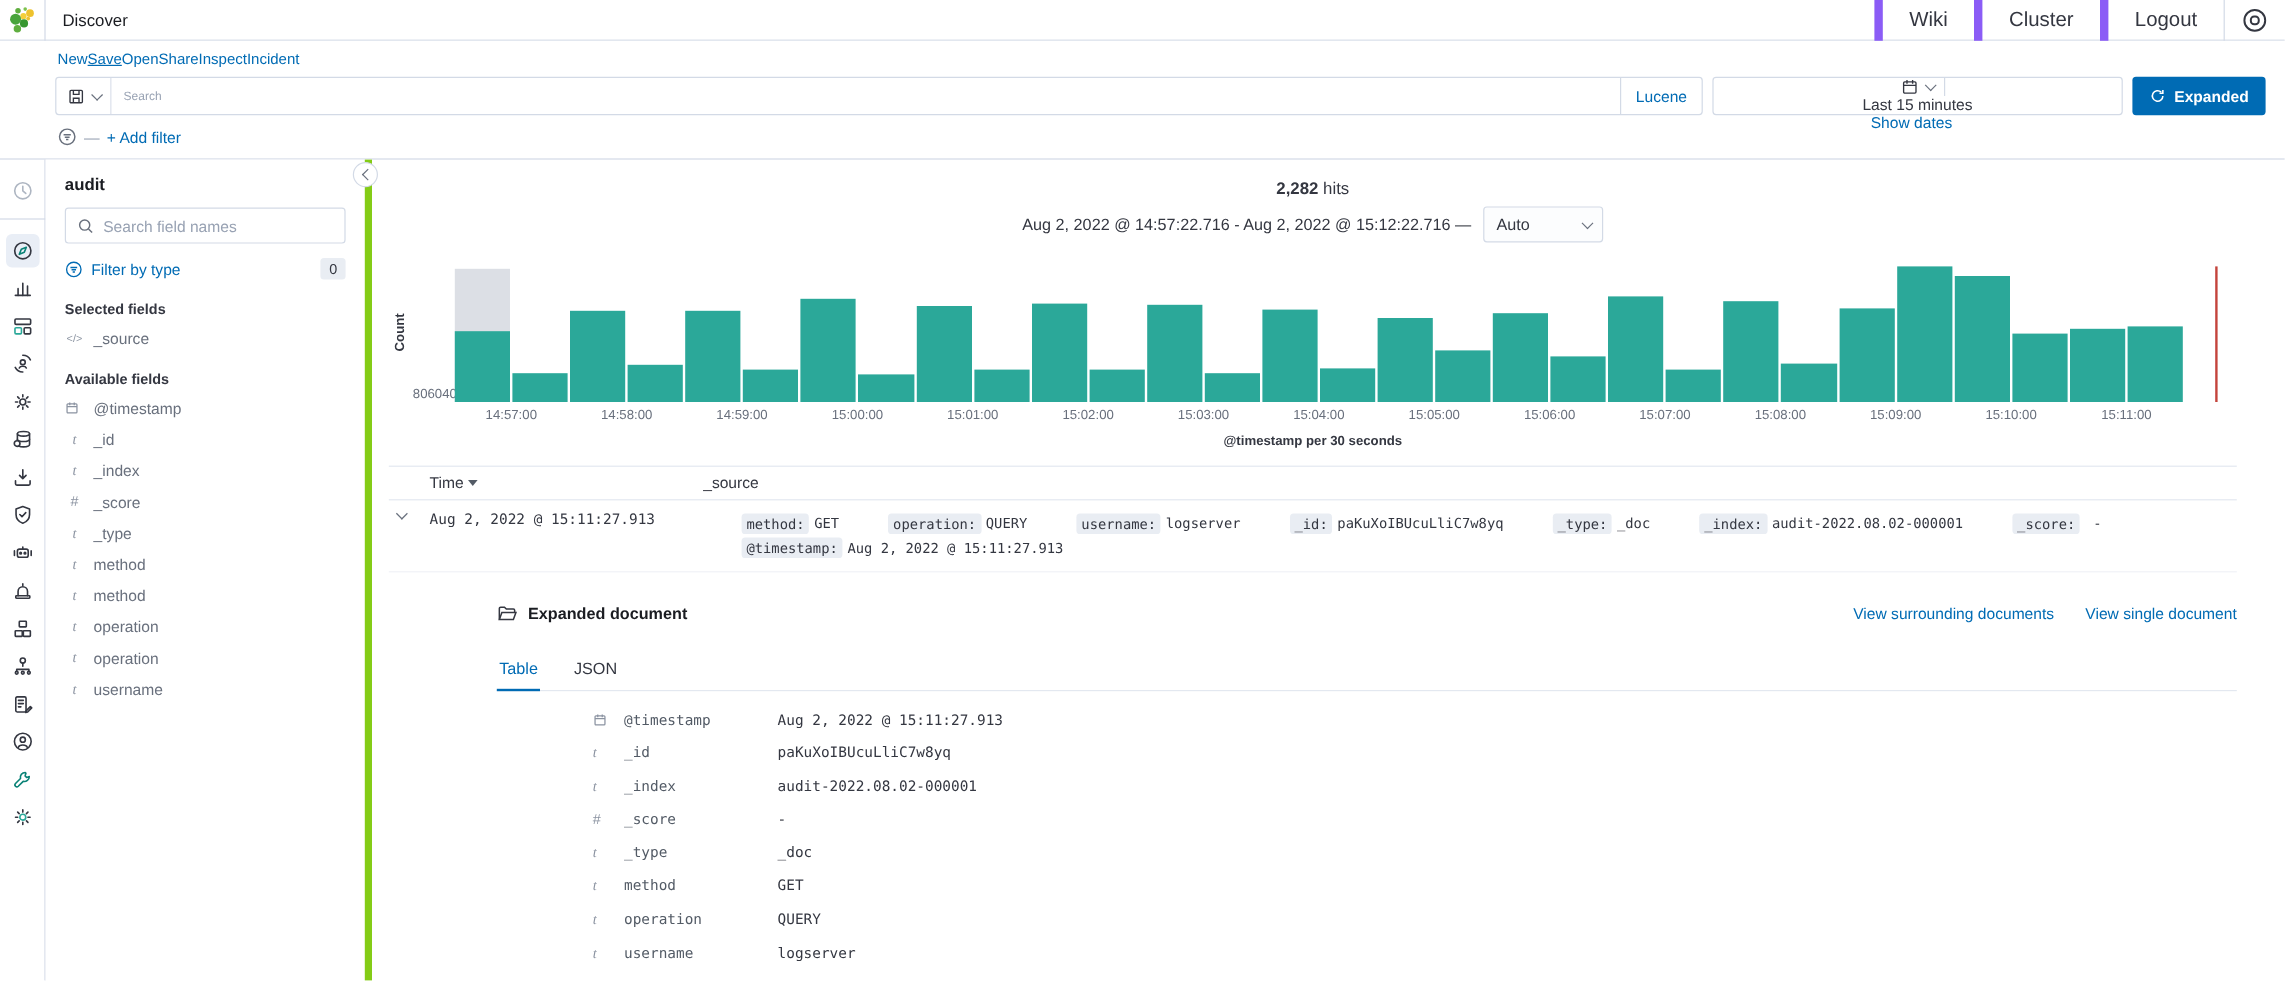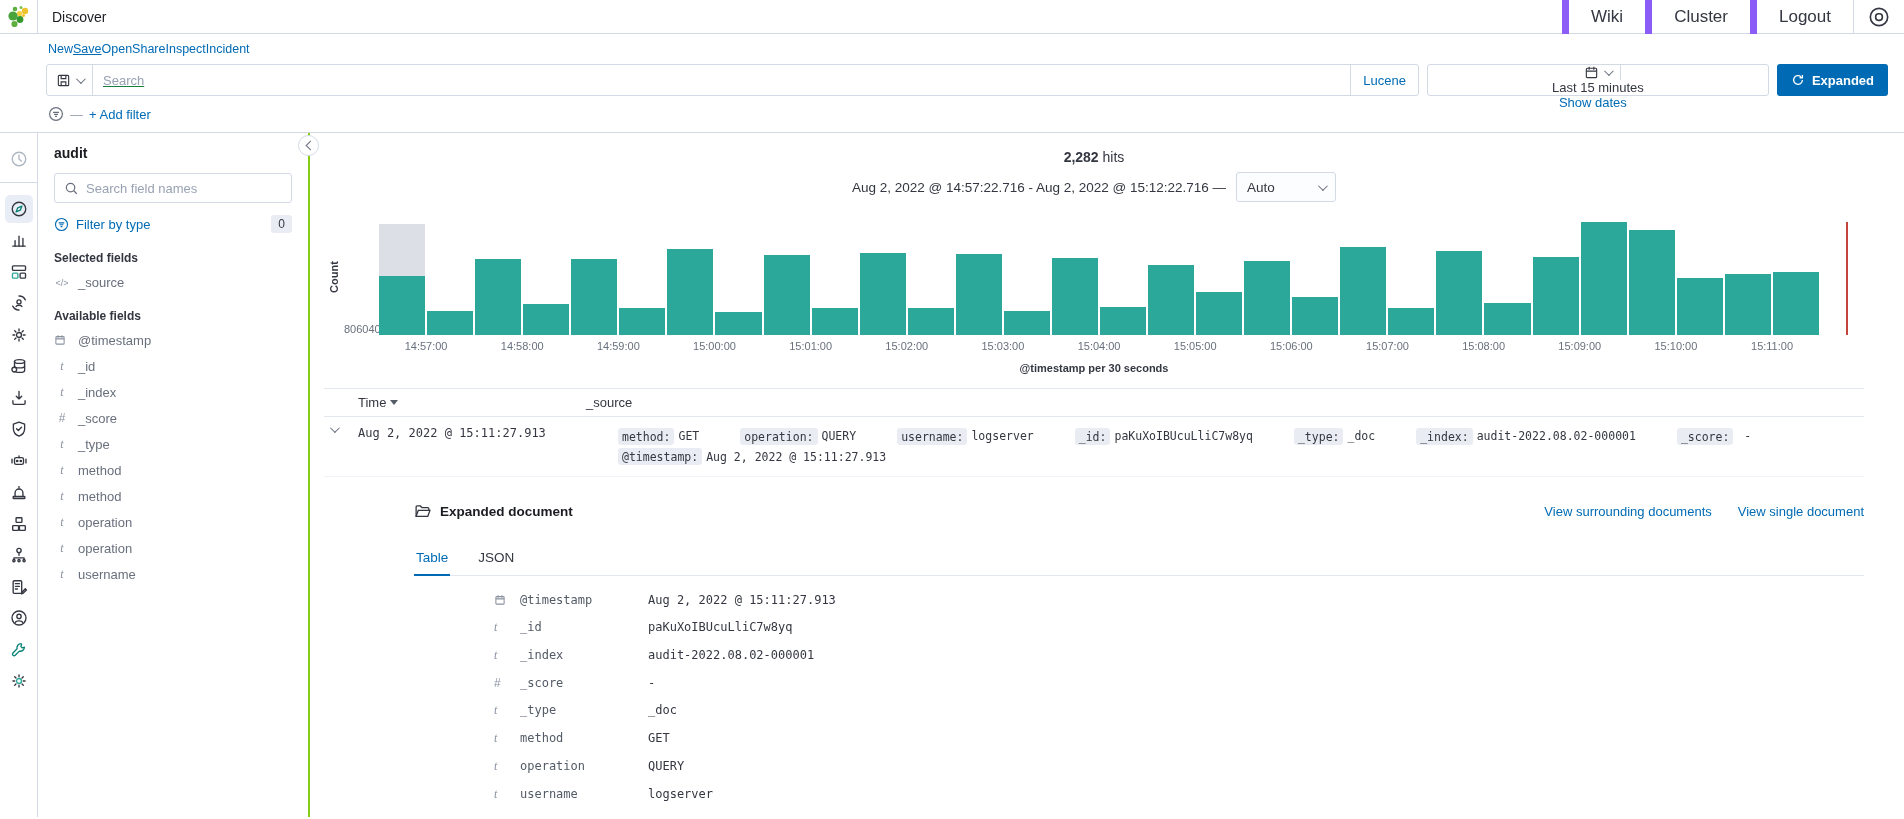"Search" .query-input { font-size: 13px -> 10px; text-decoration: underline -> none }
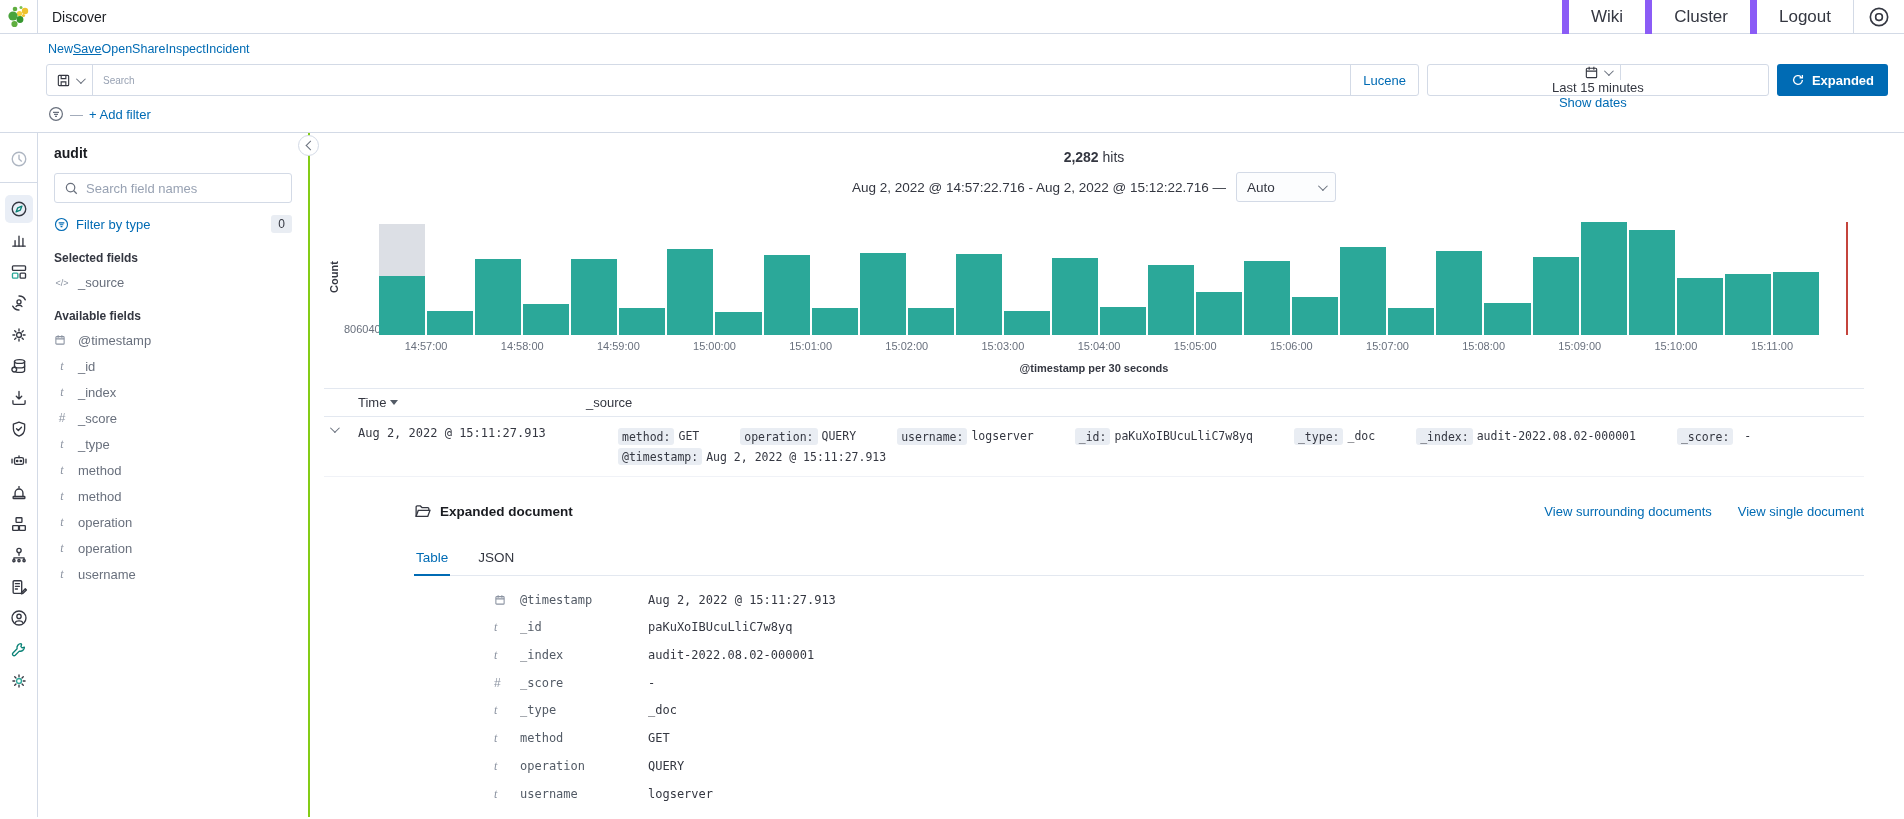"audit" .fields { border-right: 2px solid #84cc16 -> 6px solid #84cc16 }
